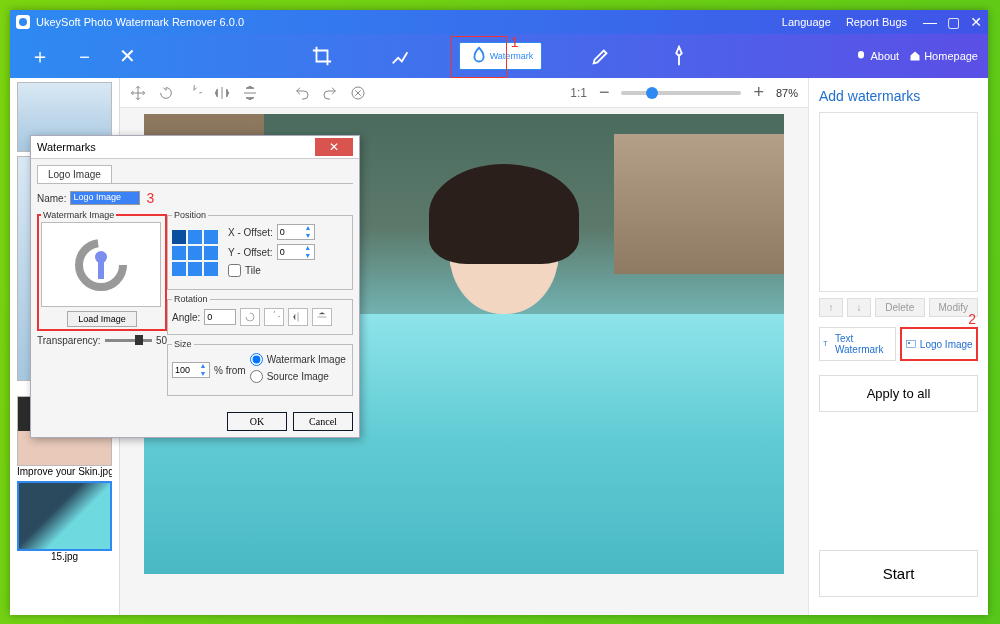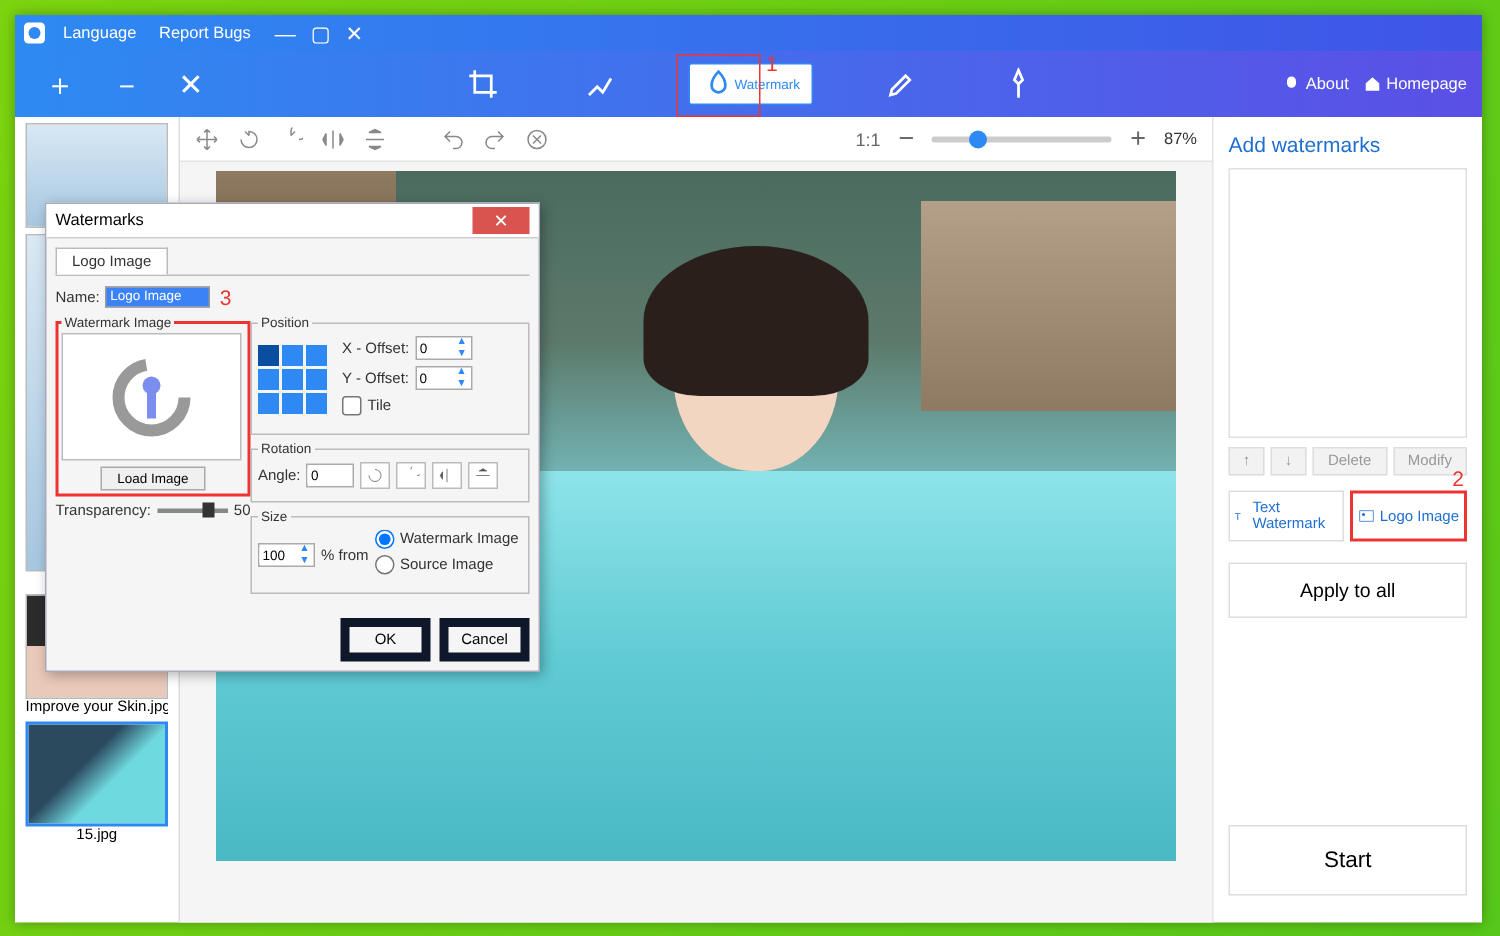"UkeySoft Photo Watermark Remover 6.0.0" span.titlebar-title { html: none -> <span>UkeySoft Photo Watermark Remover 6.0.0</span> }
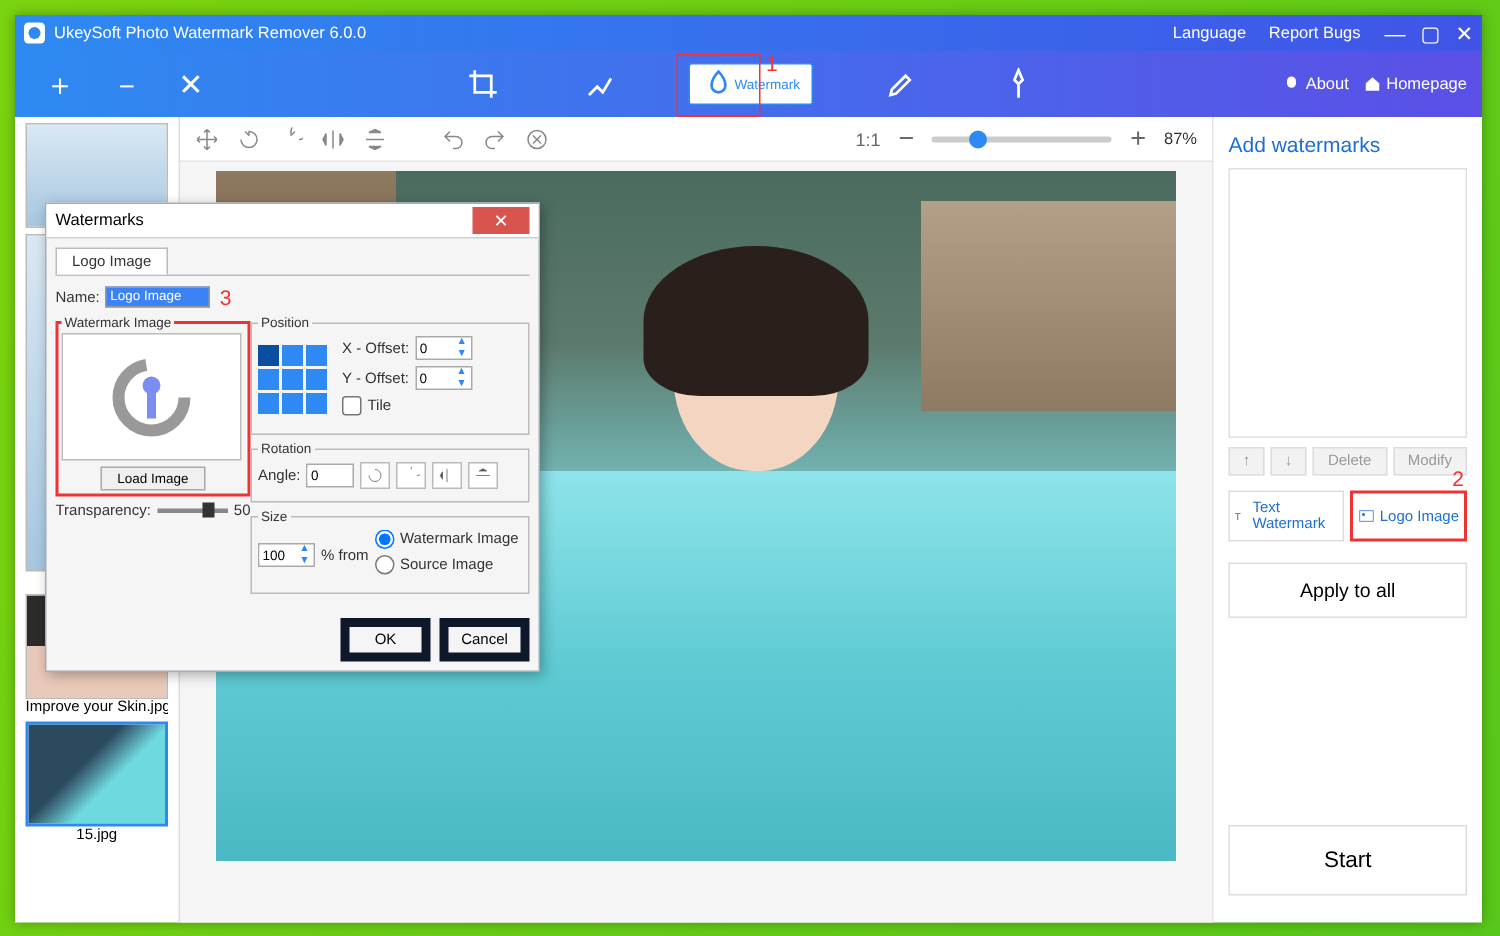"OK" .dlg-actions button { border: 6px solid #0f172a -> 1px solid #0f172a; font-family: none -> Liberation Serif, serif }
